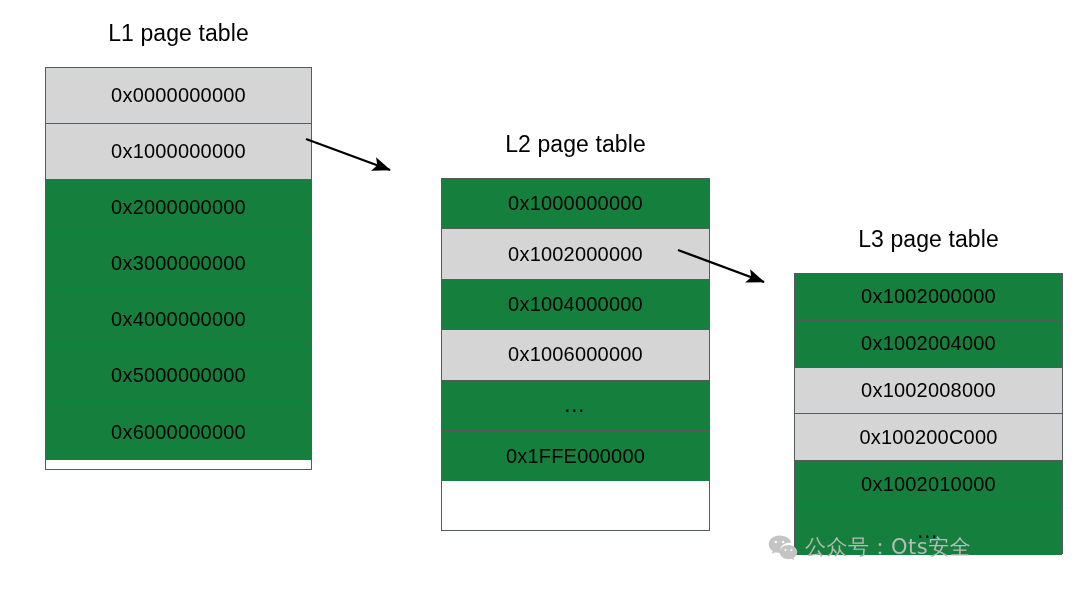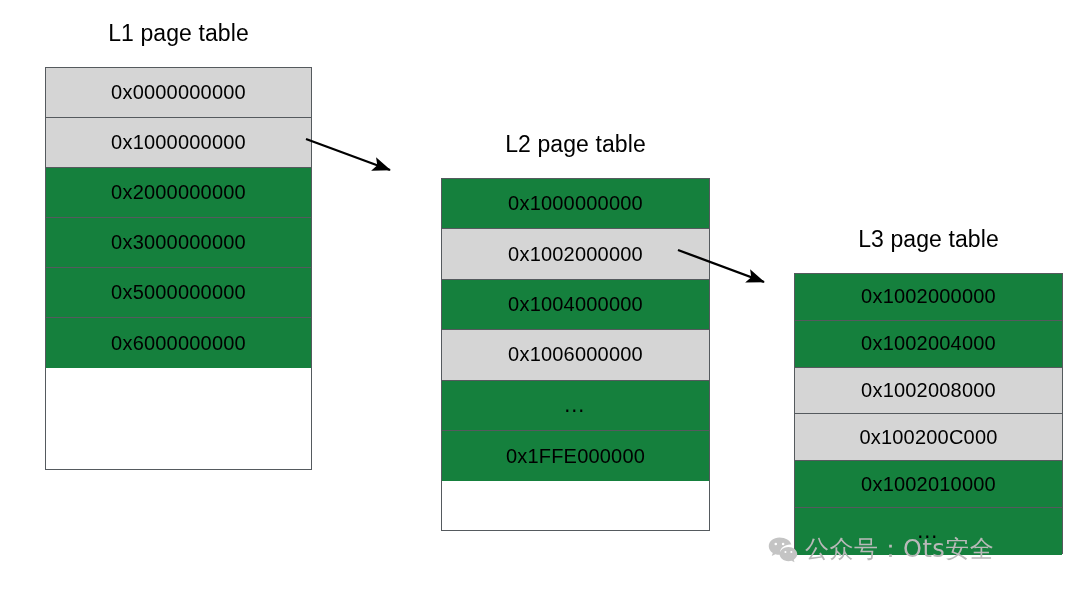"0x0000000000" #l1-table .pt-row { height: 50px -> 56px }
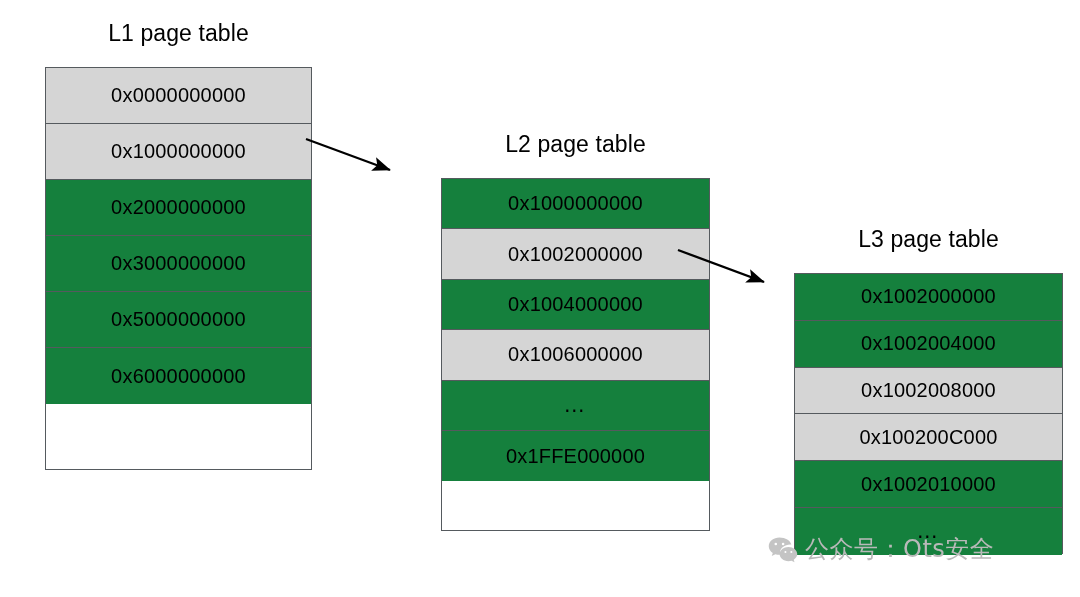"0x4000000000" div.pt-row { html: none -> <div>0x4000000000</div> }
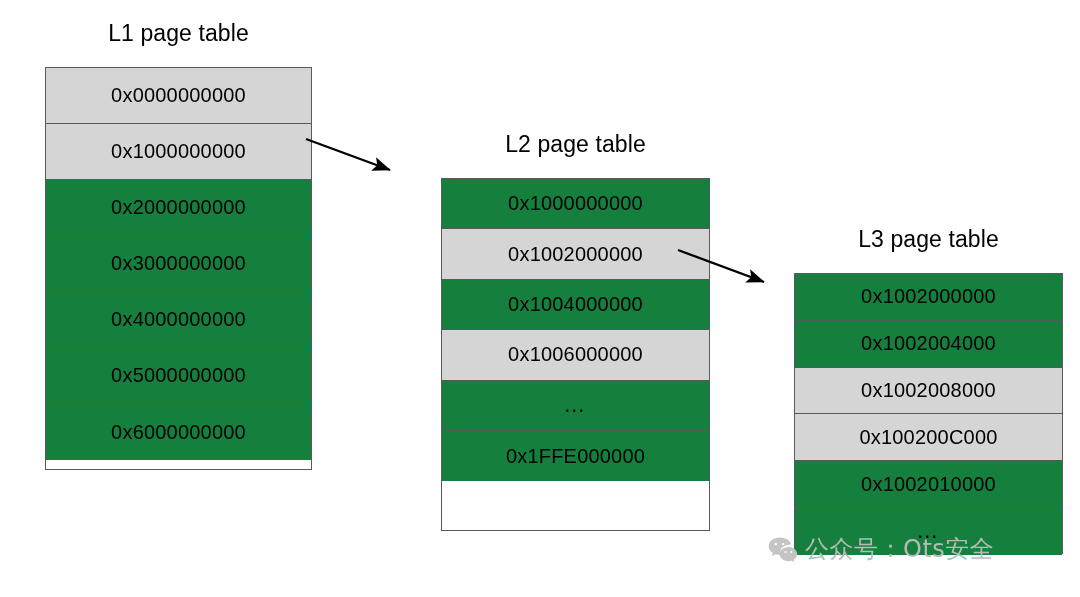"公众号：Ots安全" #watermark .wm-text { font-size: 24px -> 21px }
